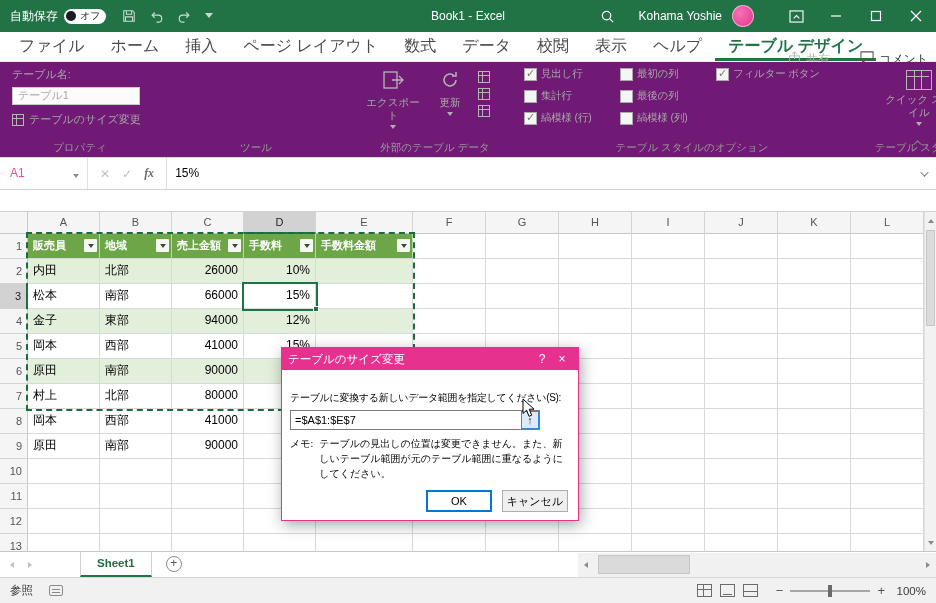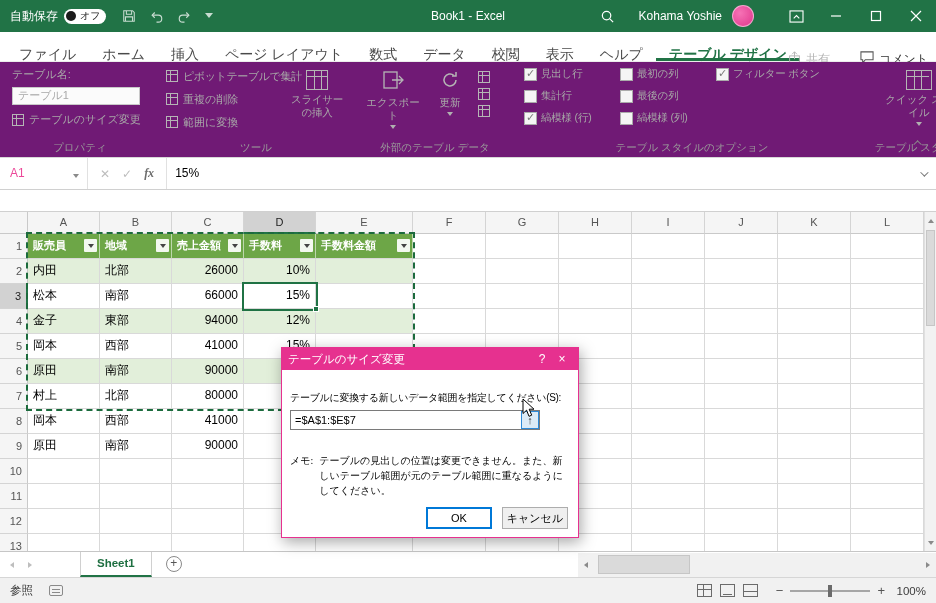"ファイル" .rtab { font-size: 14px -> 16px; margin-top: 8px -> none }
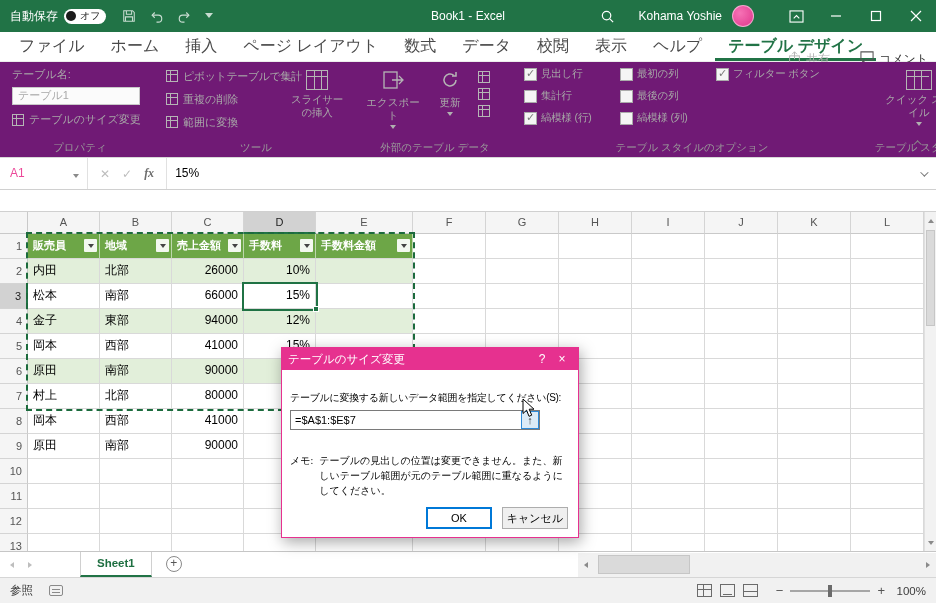"ピボットテーブルで集計" div.g2wrap { html: <div> <div> <div> <span></span> <span>ピボットテーブルで集計</span> </div> <div> <span></span> <span>重複の削除</span> </div> <div> <span></span> <span>範囲に変換</span> </div> </div> <div> <span></span> <span>スライサーの挿入</span> </div> </div> -> none }
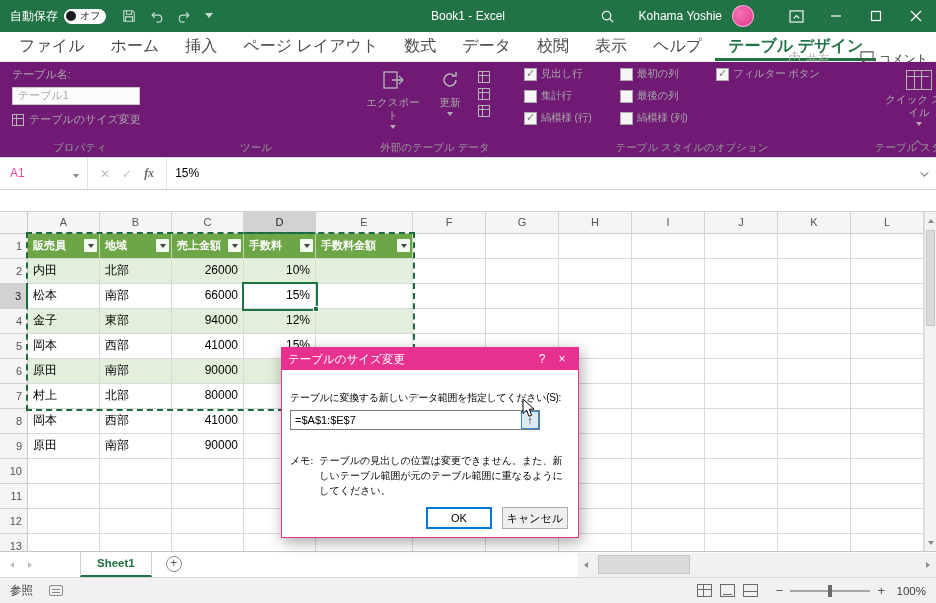"メモ:" .dlg-note { margin-top: 23px -> 6px }
